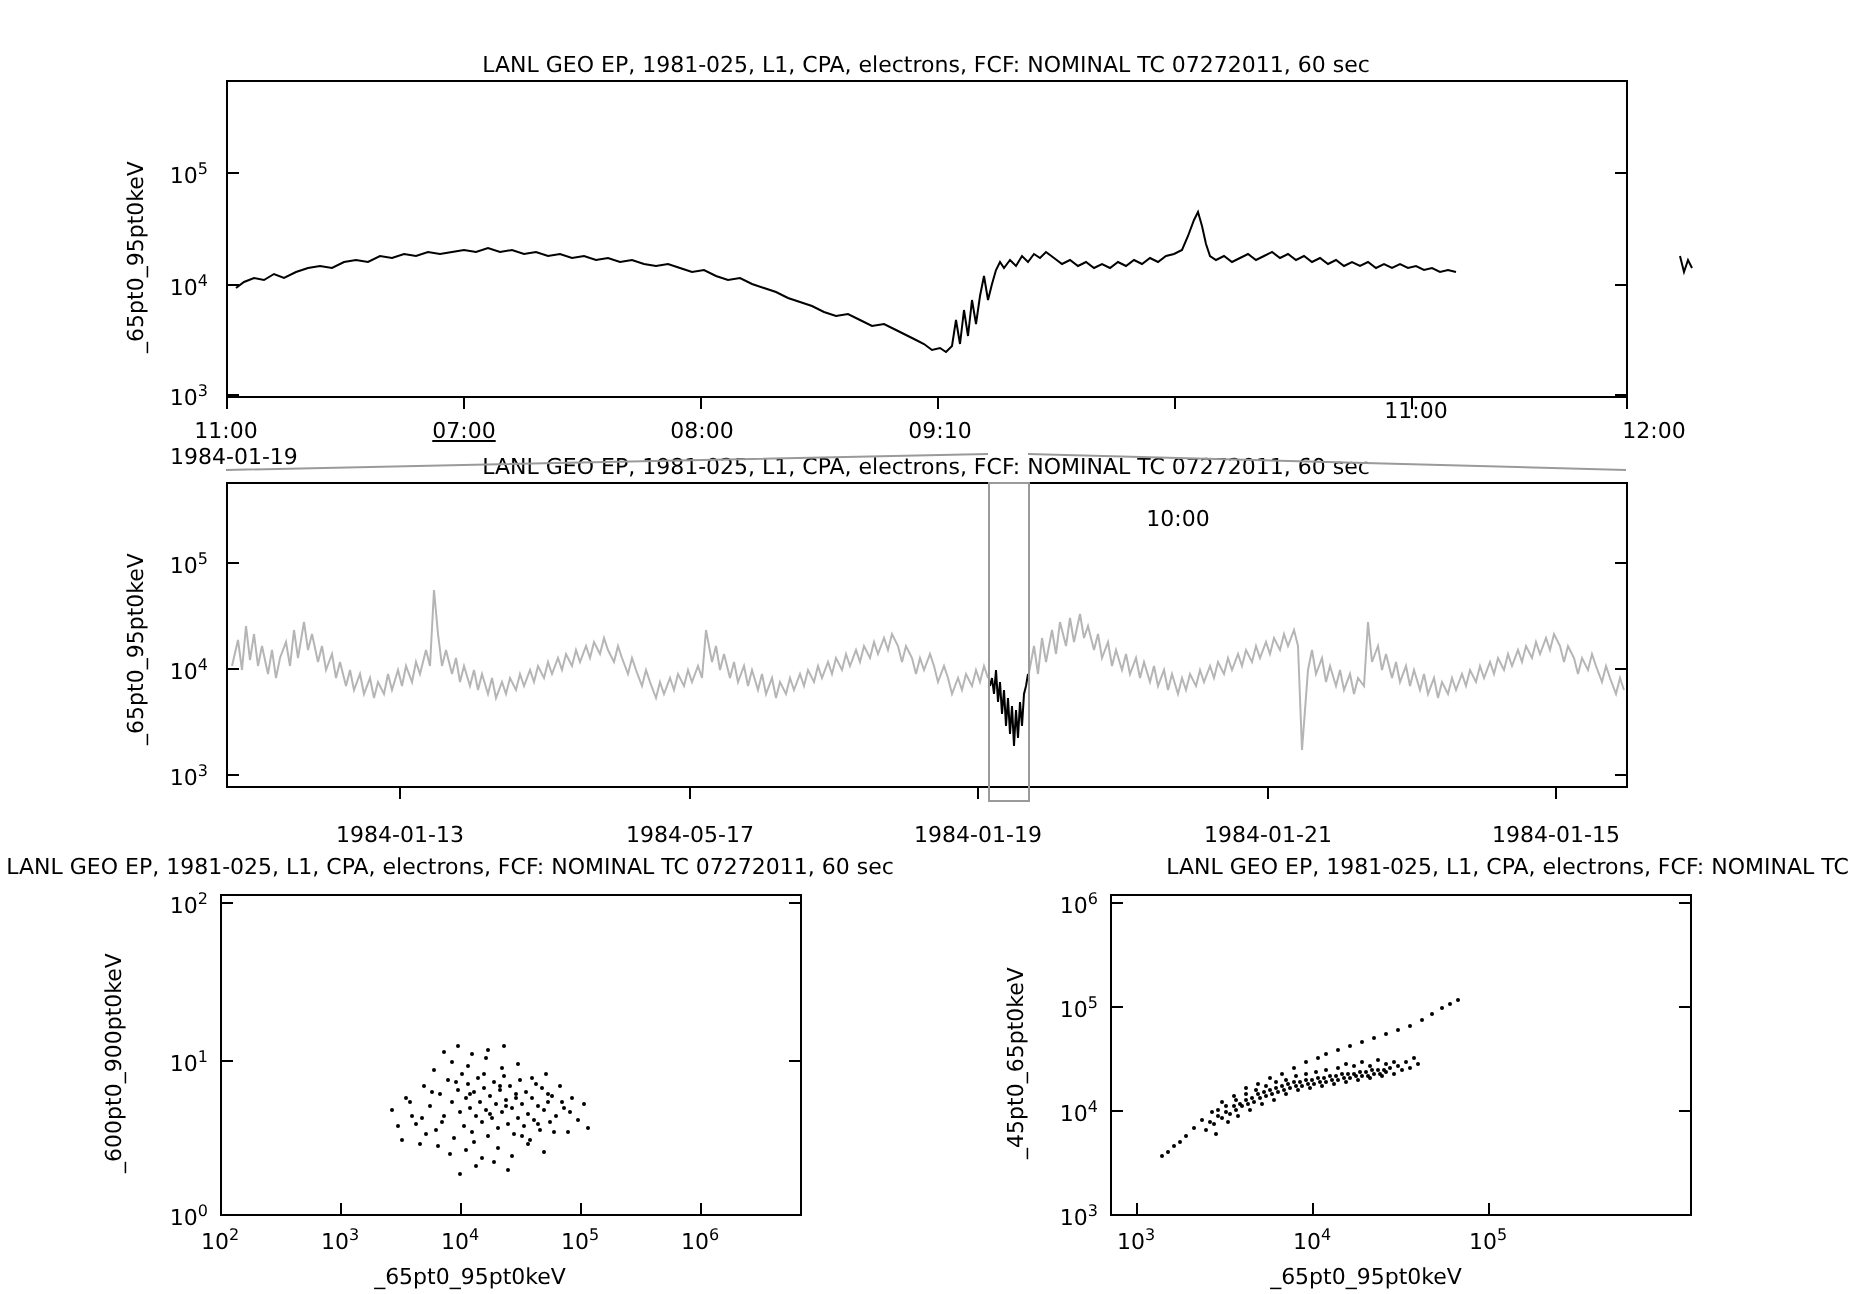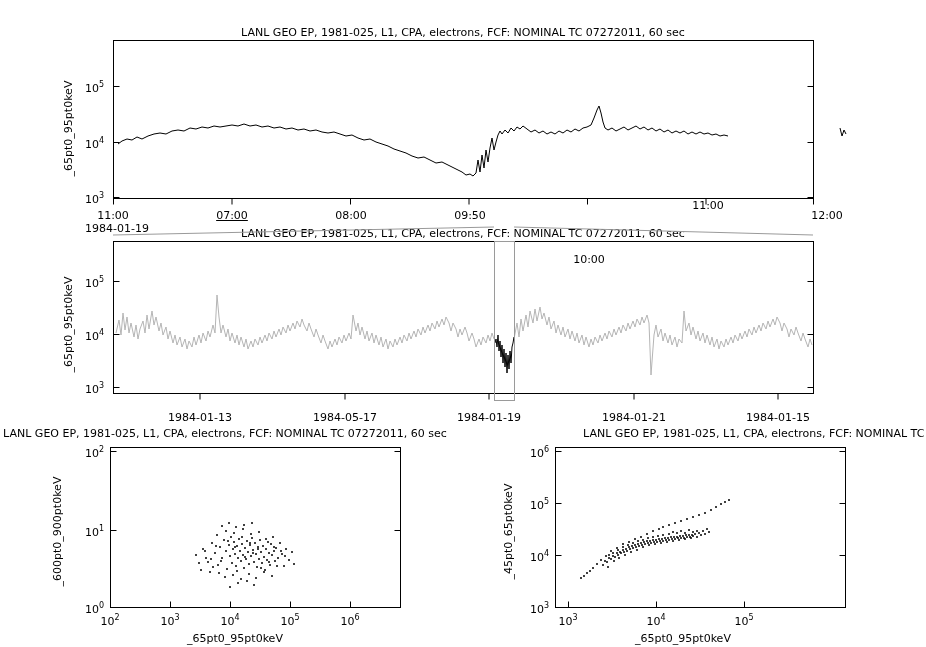"09:50" div.tick-label { text: 09:50 -> 09:10 }
